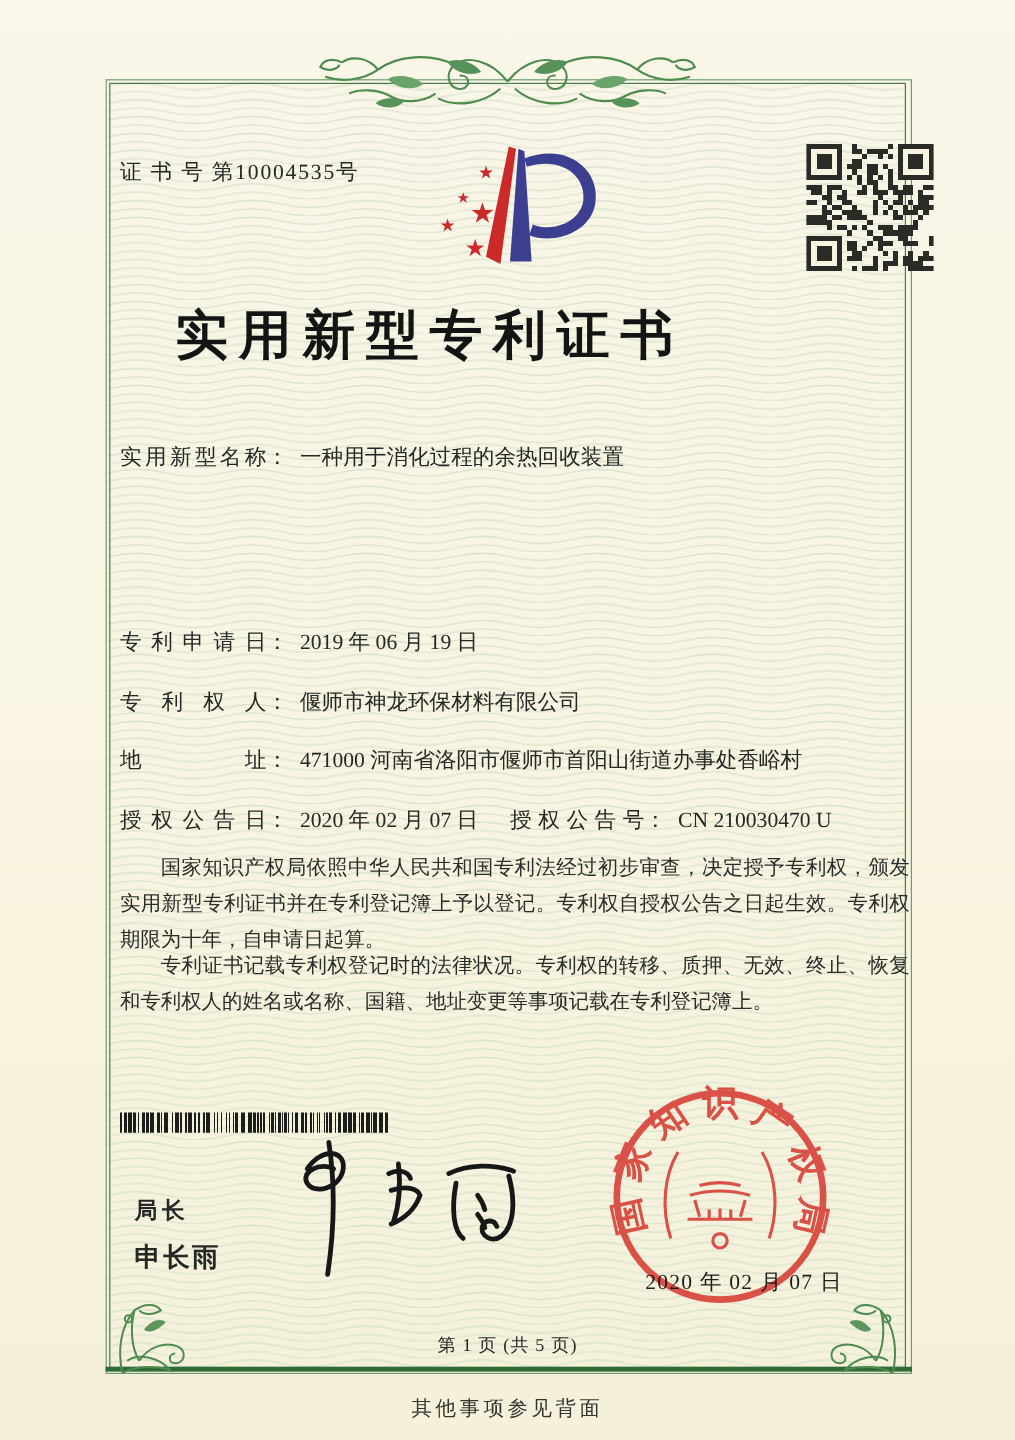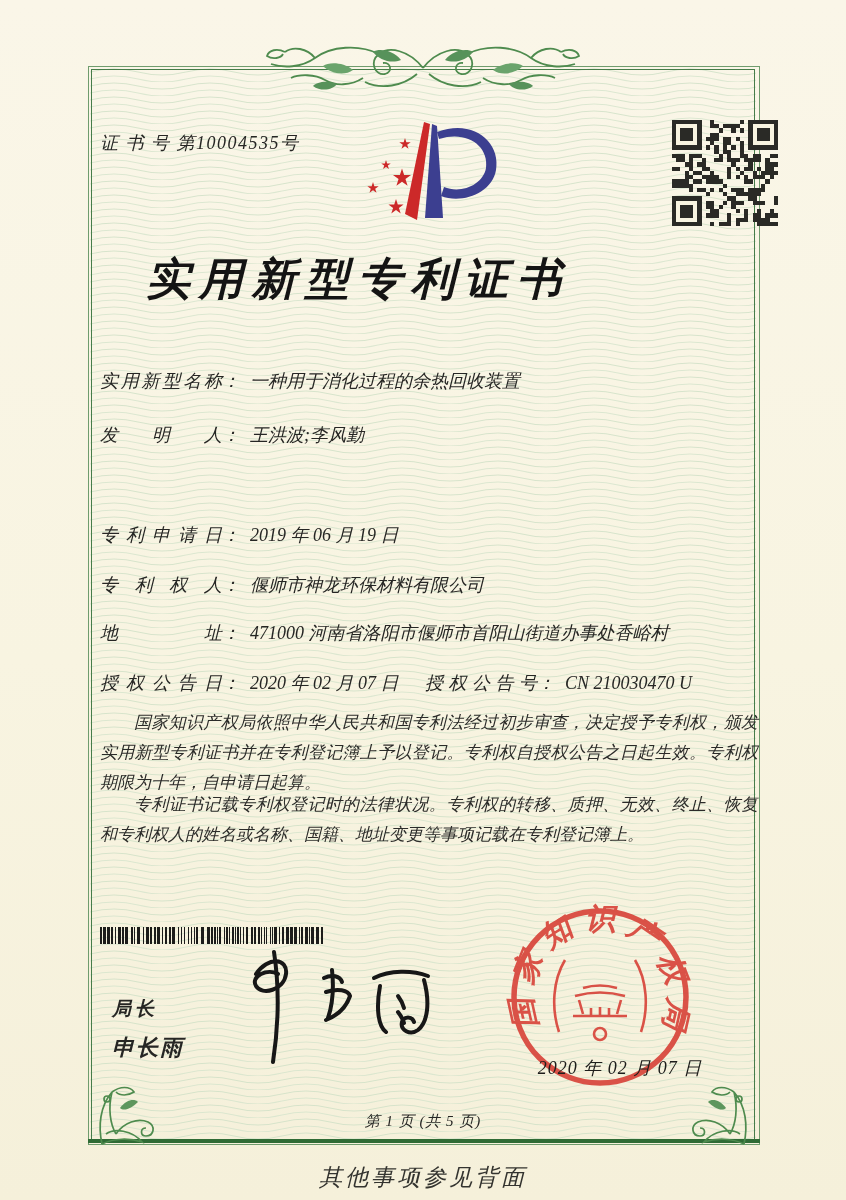"证 书 号 第10004535号" .page { font-style: italic -> none }
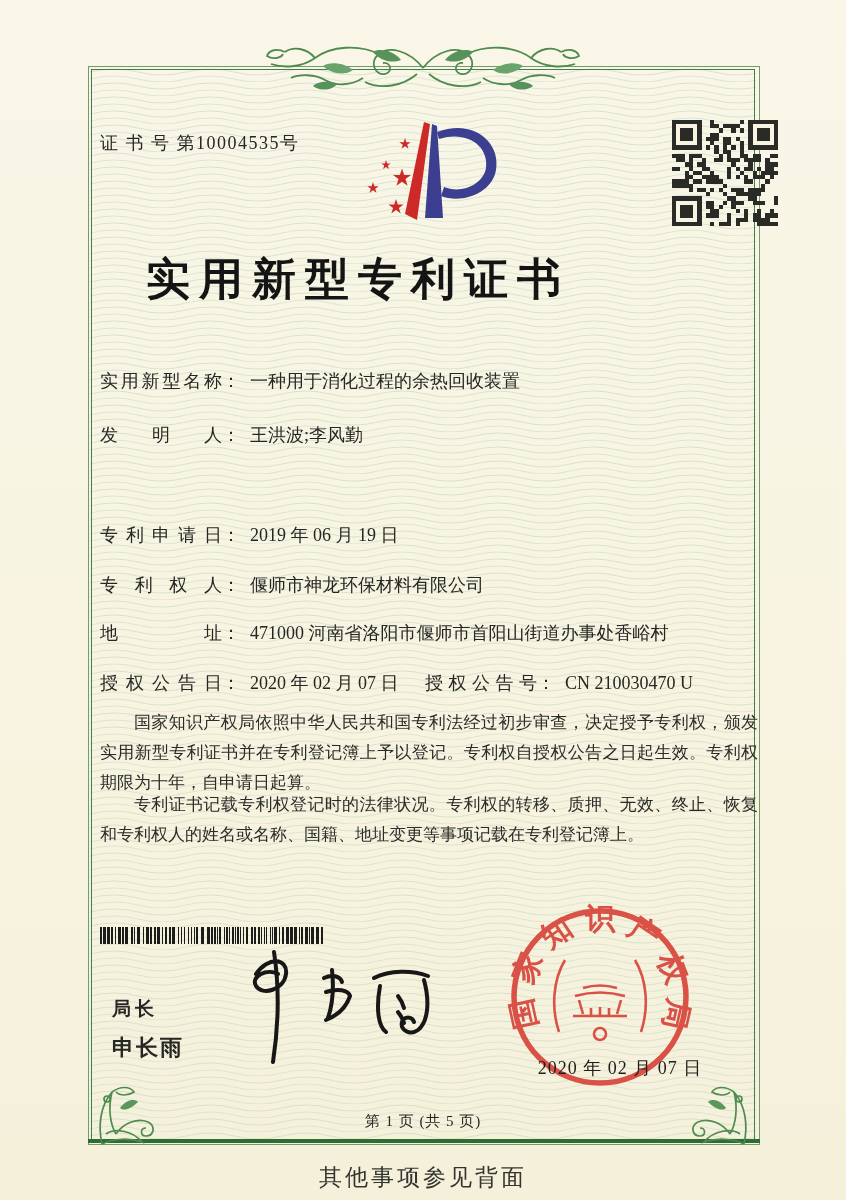"发明人： 王洪波;李风勤" div.row { html: <div> <span>发明人</span><span>：</span><span>王洪波;李风勤</span> </div> -> none }
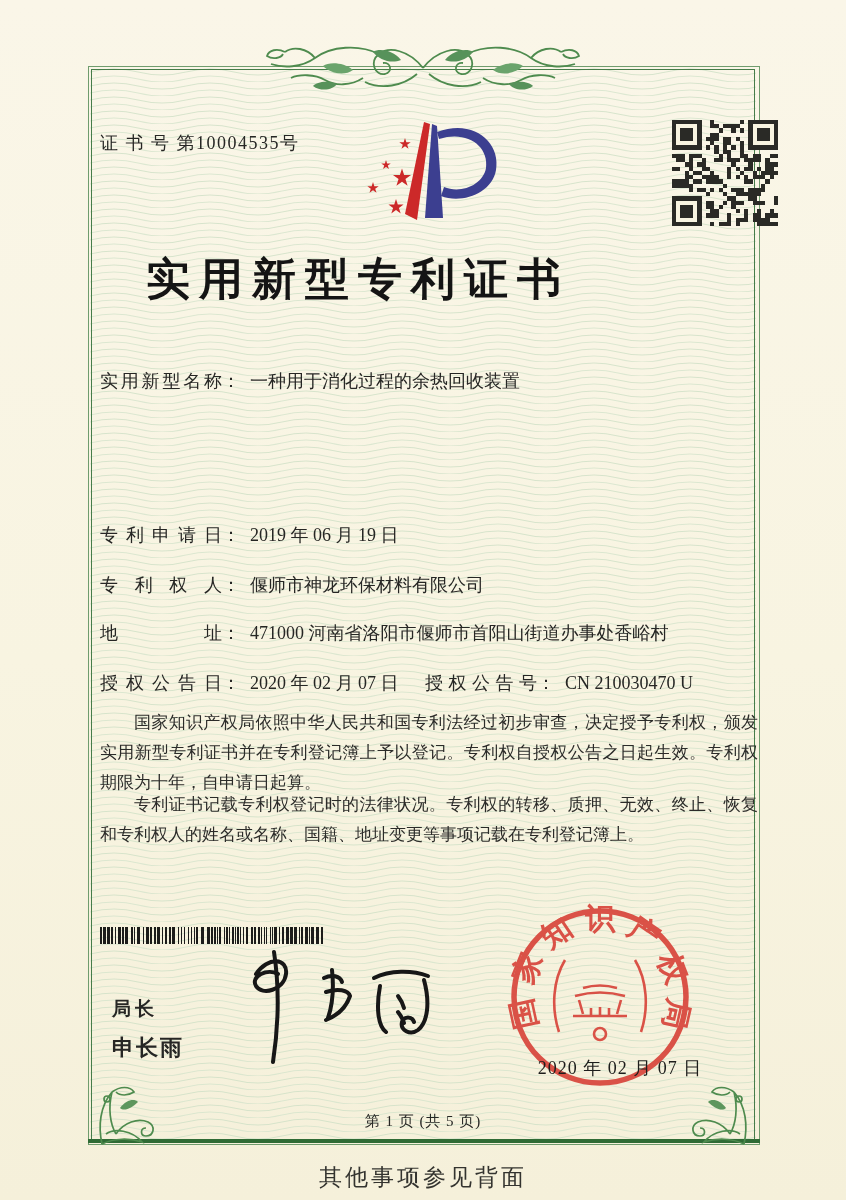"其他事项参见背面" .back-note { font-size: 23px -> 17px }
